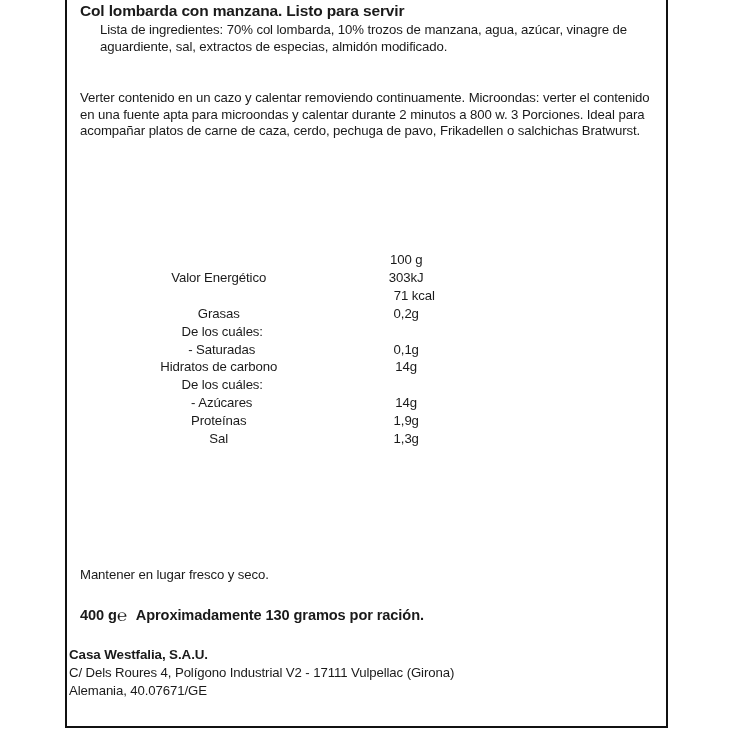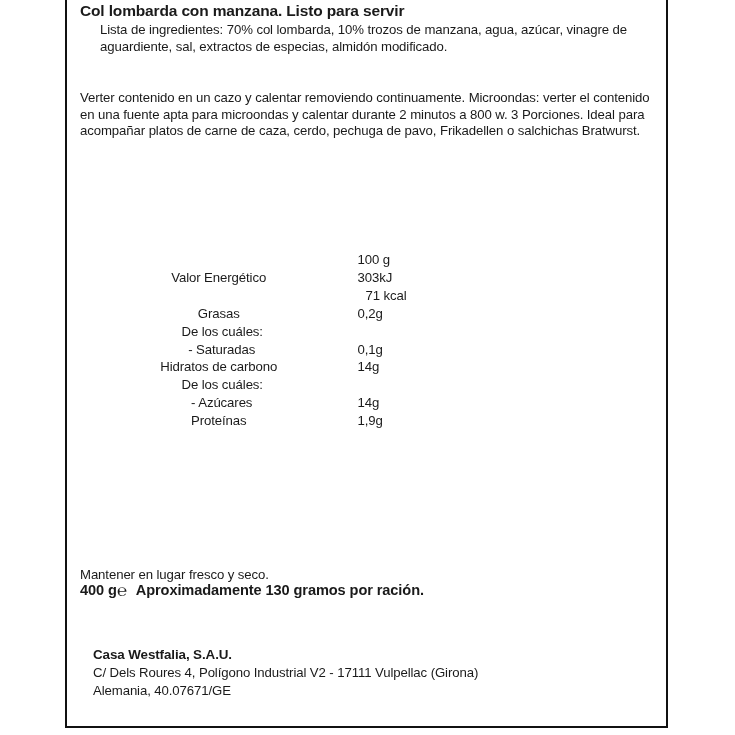"100 g" #nutrition-table td.nt-value { text-align: left -> center }
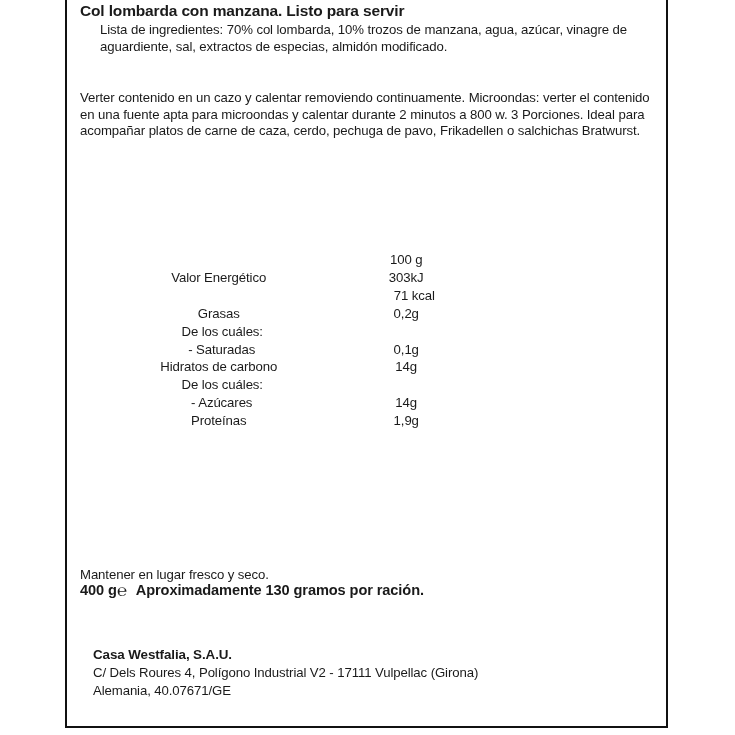"Sal" tr { html: none -> <tr> <td>Sal</td> <td>1,3g</td> </tr> }
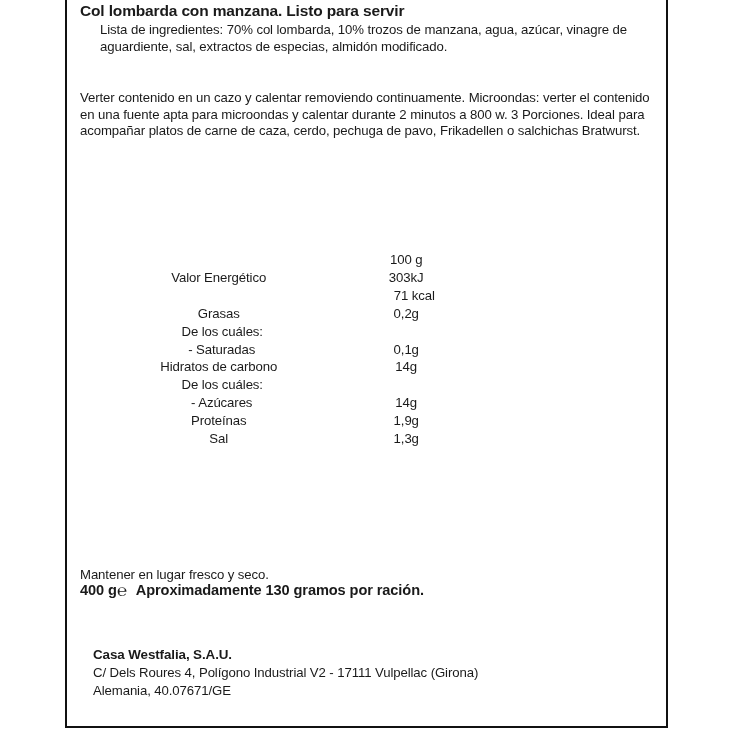"400 g℮ Aproximadamente 130 gramos" #weight-line { top: 570px -> 595px }
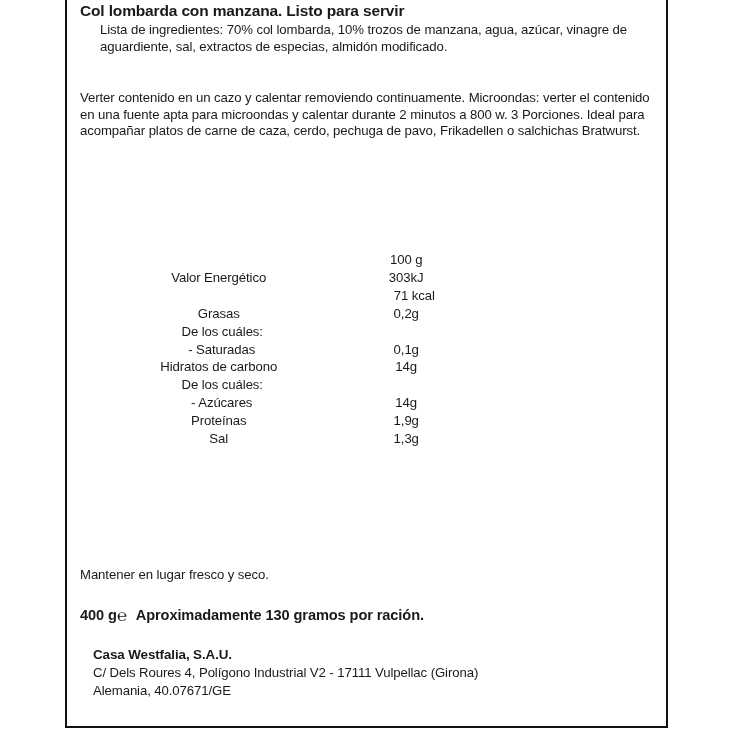"Casa Westfalia, S.A.U." #manufacturer-block { left: 26px -> 2px }
